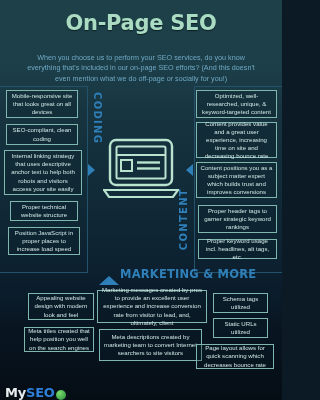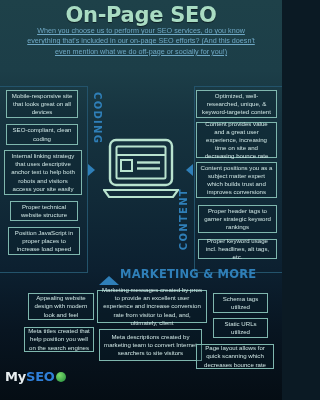"On-Page SEO" .hero { padding-top: 4px -> 12px }
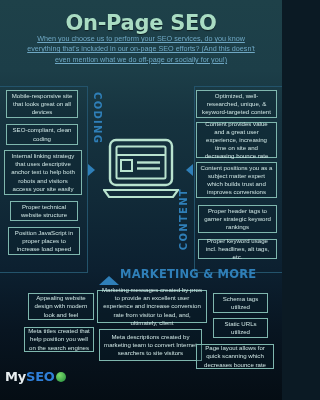"When you choose us to" .hero-sub { margin-top: 0 -> 19px; text-decoration: underline -> none }
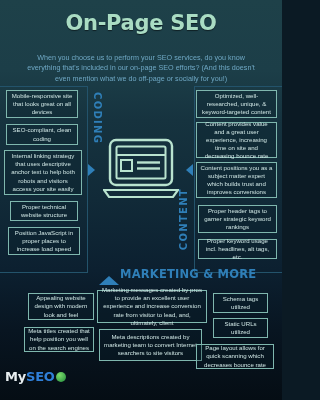"My" .logo { align-items: center -> flex-end; bottom: 16px -> 0 }
